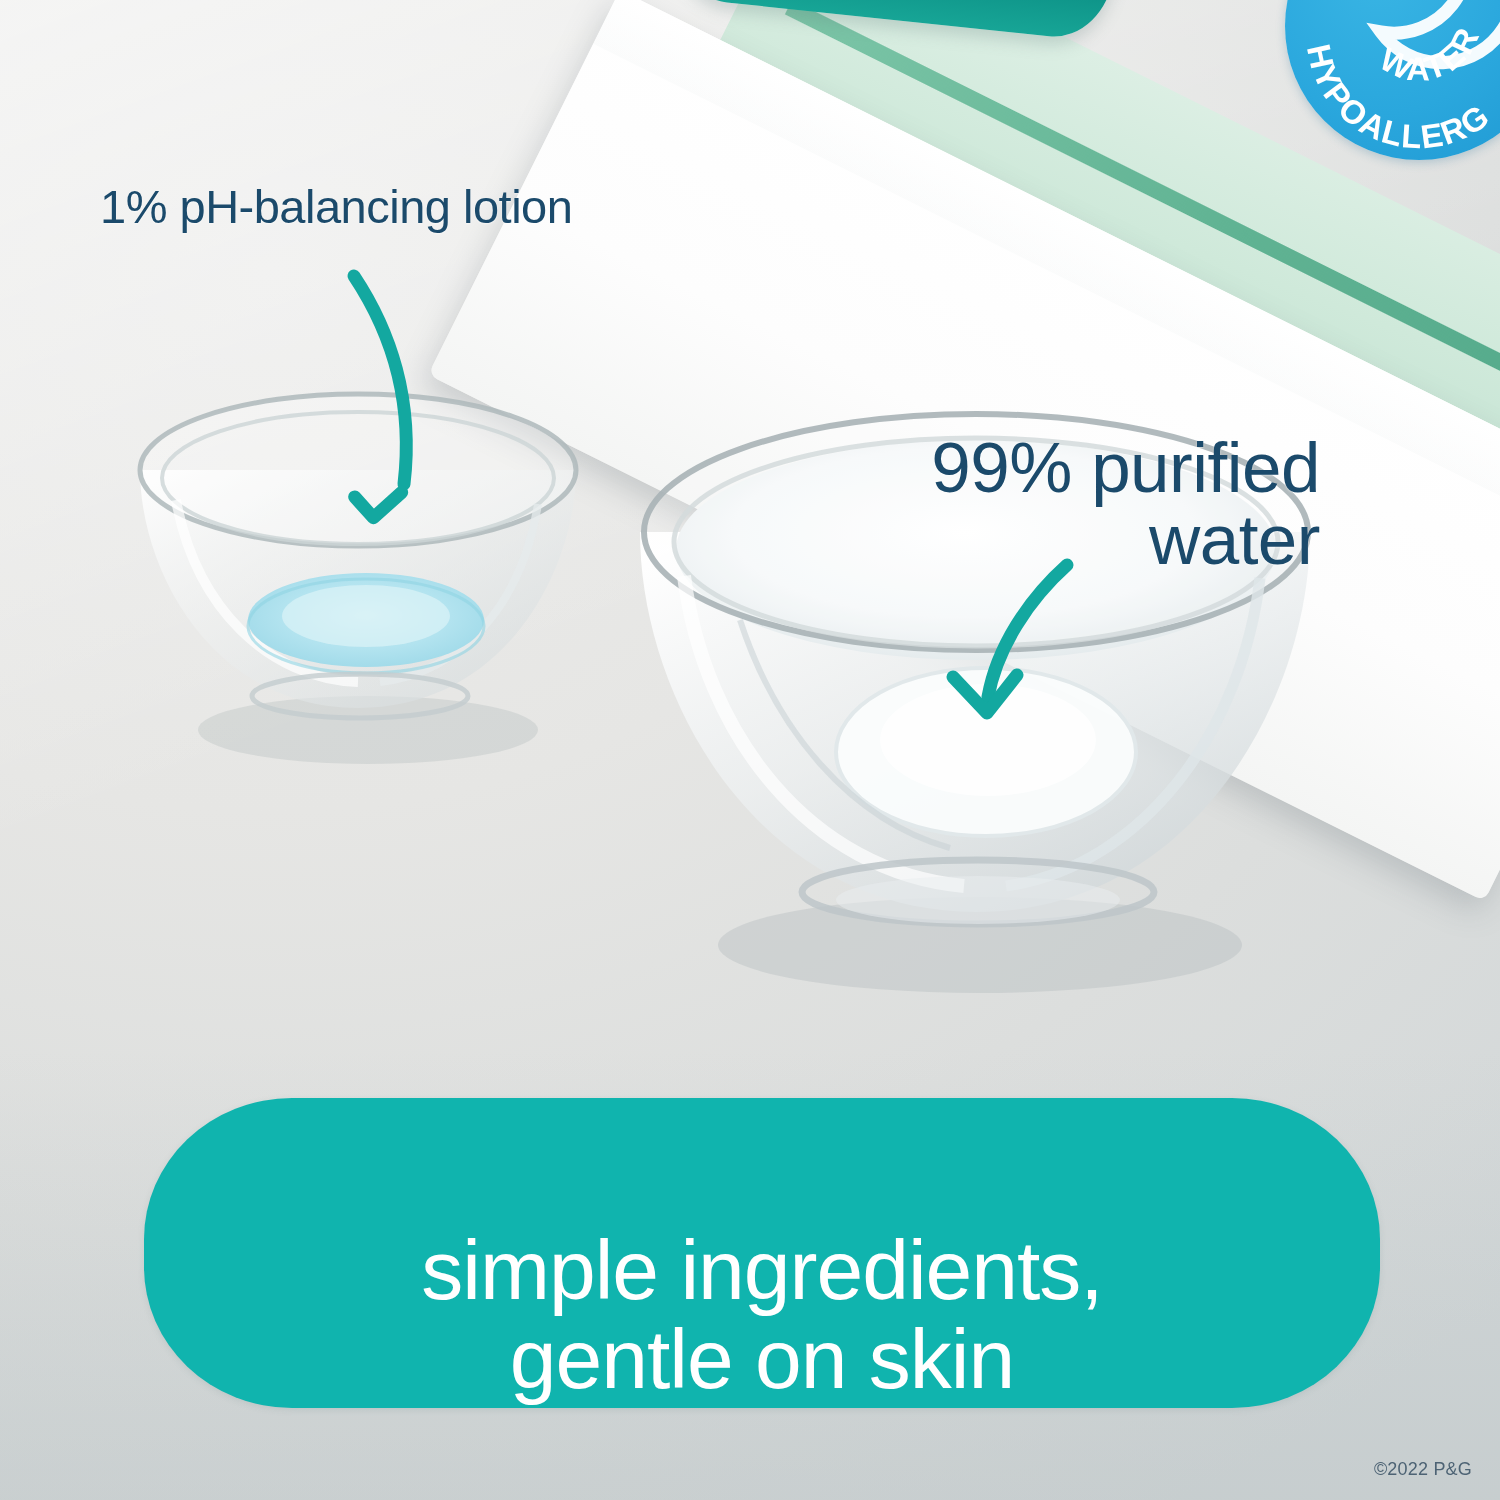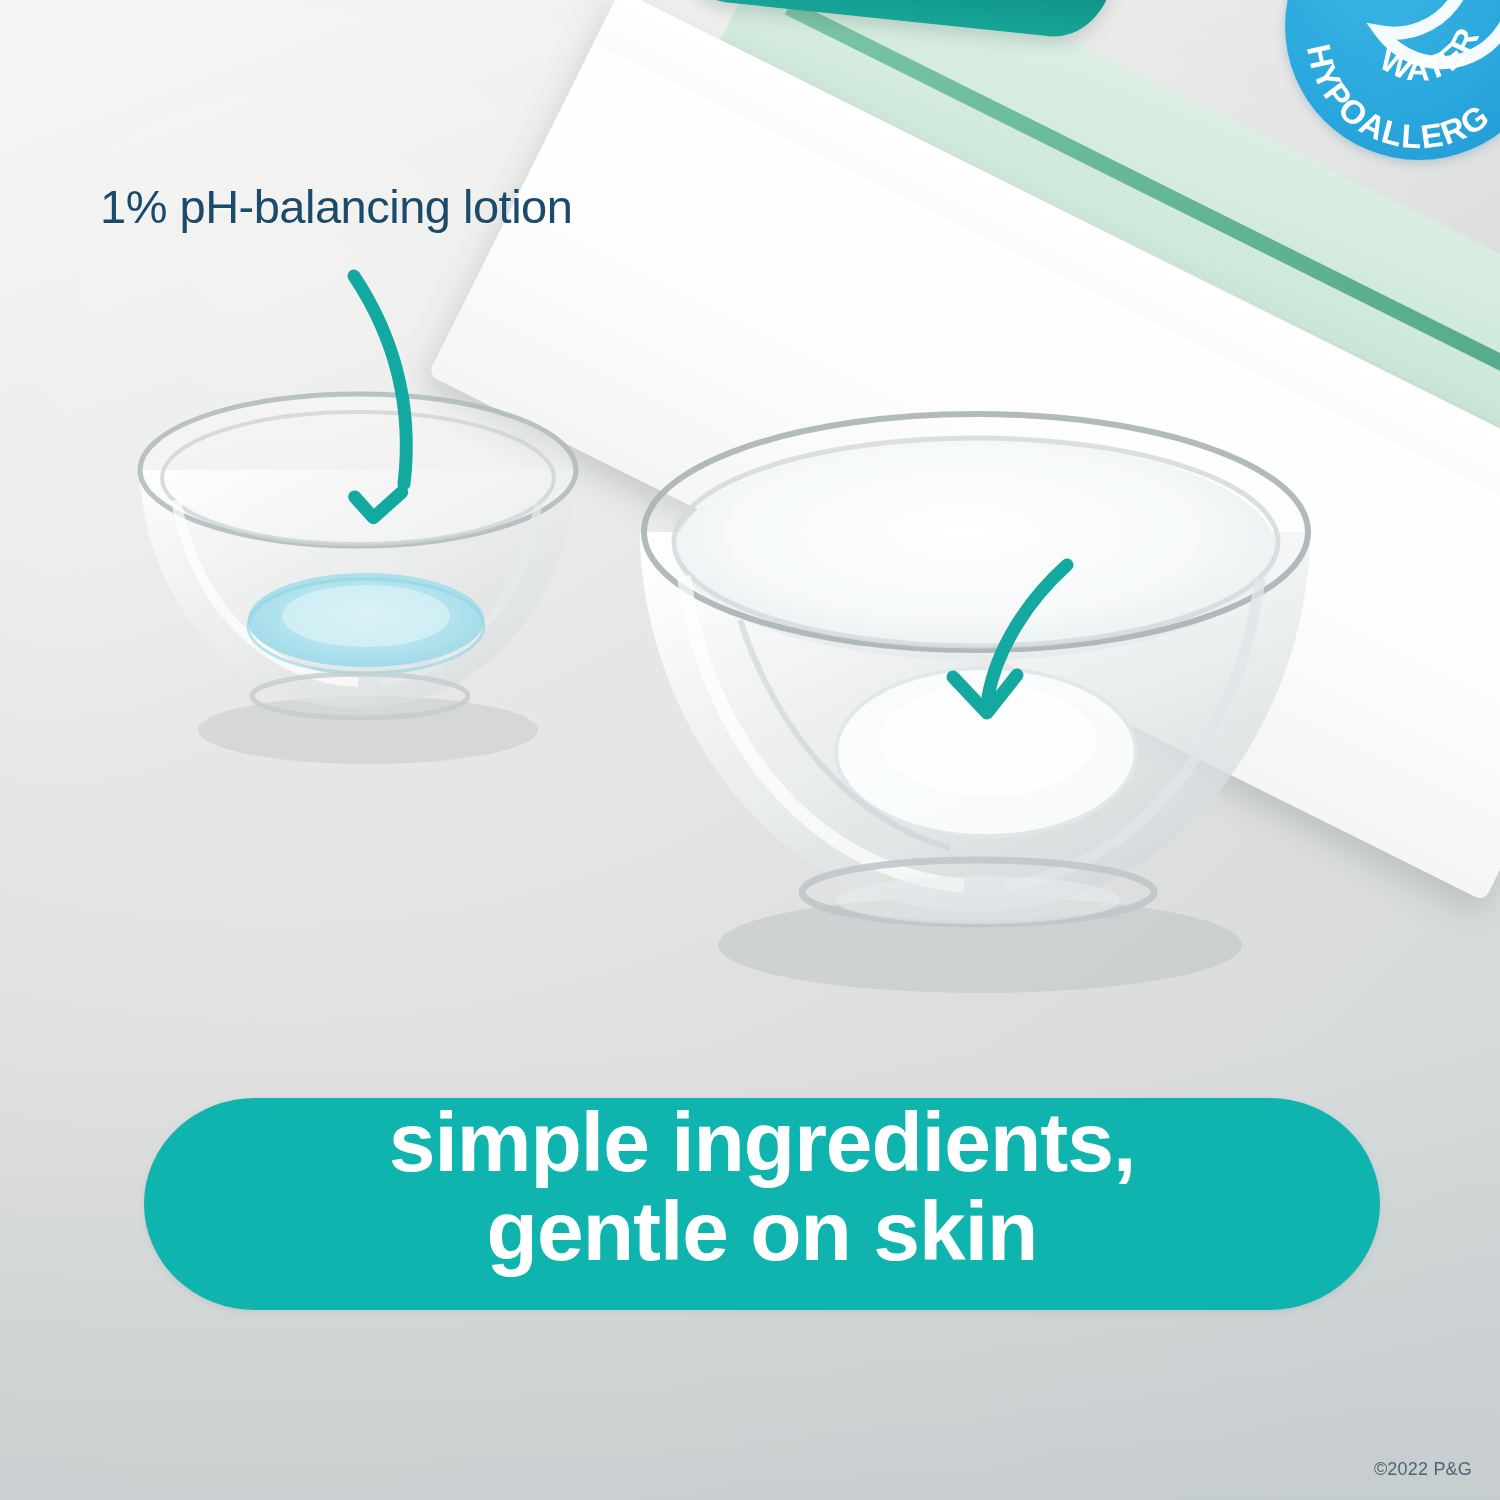"99% purified water" div.callout { html: none -> <div>99% purified water</div> }
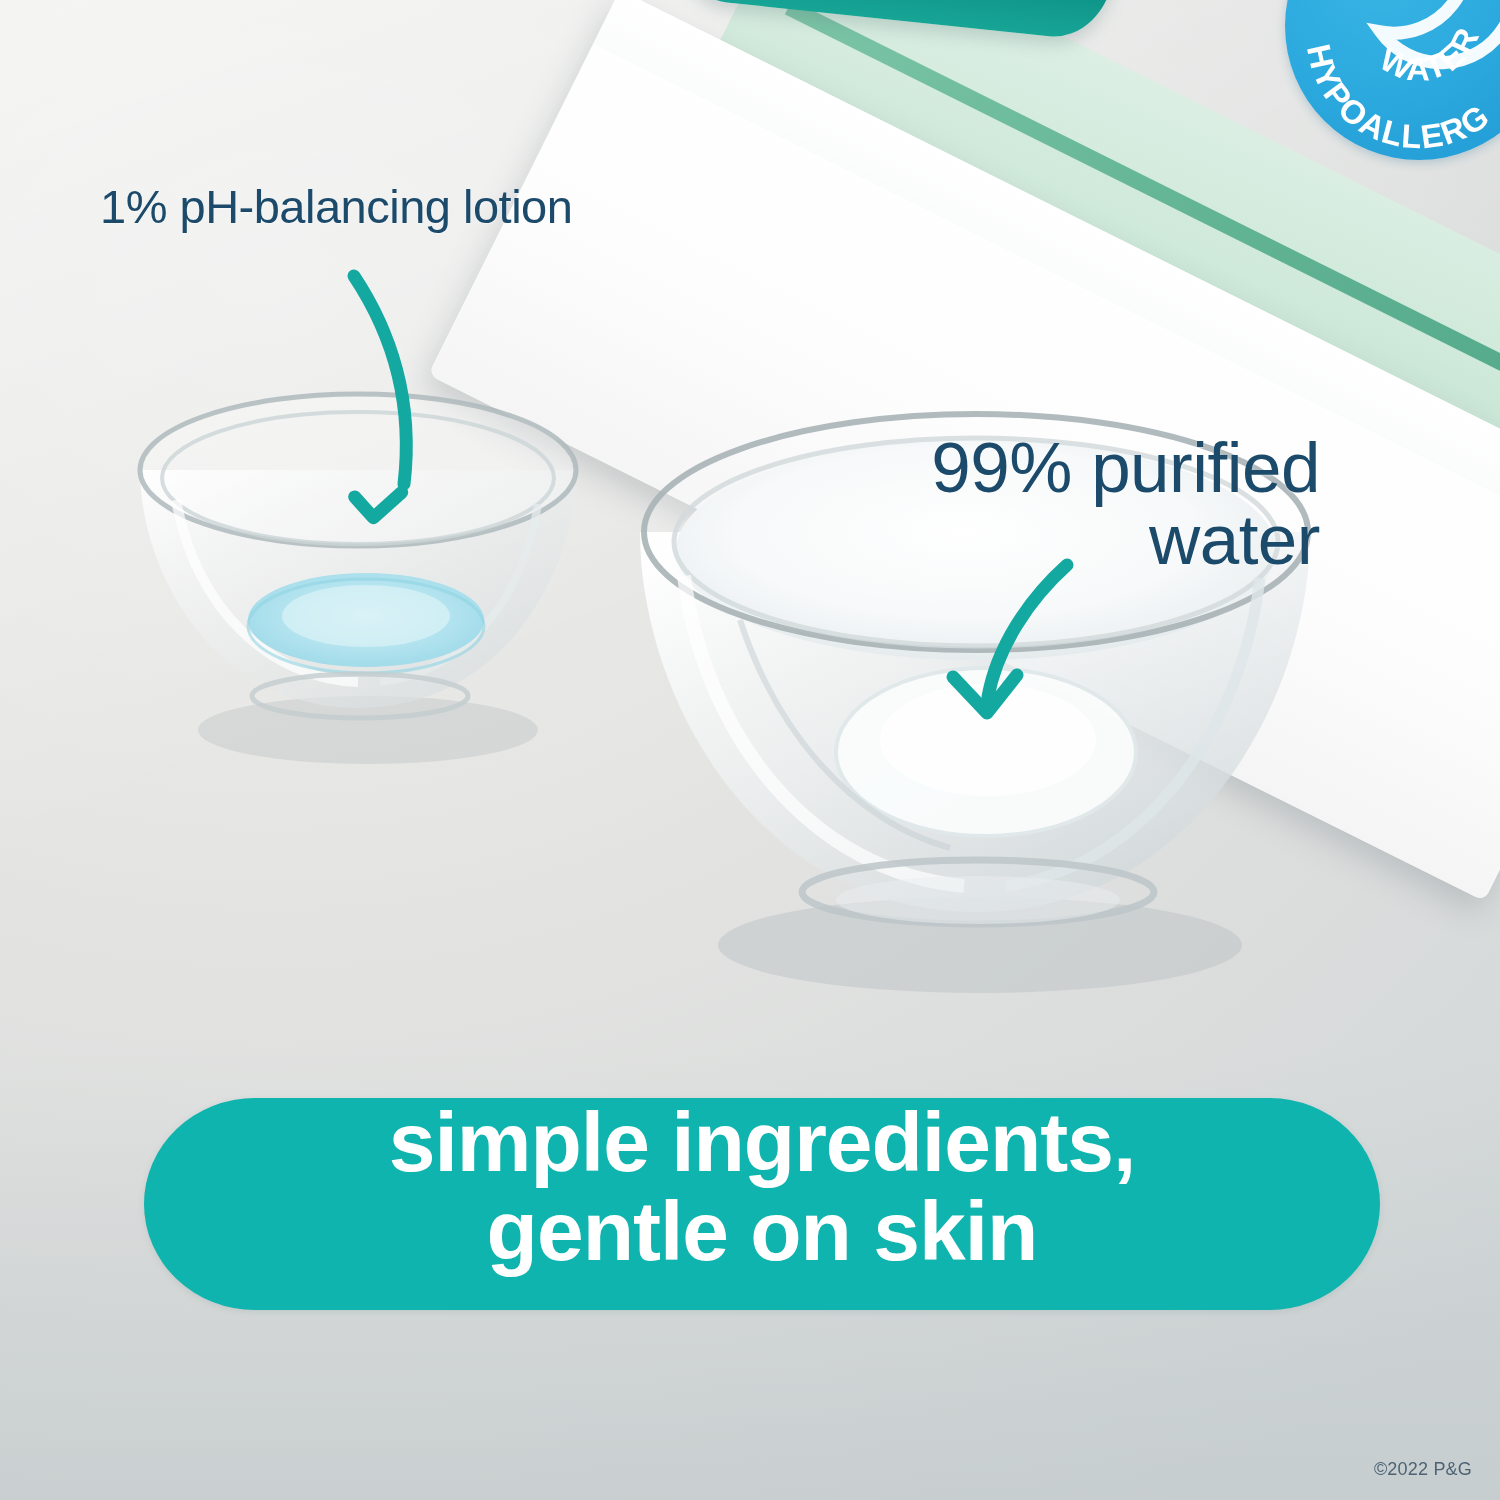"simple ingredients," #banner { align-items: flex-start -> flex-end; font-weight: bold -> none; height: 212px -> 310px }
